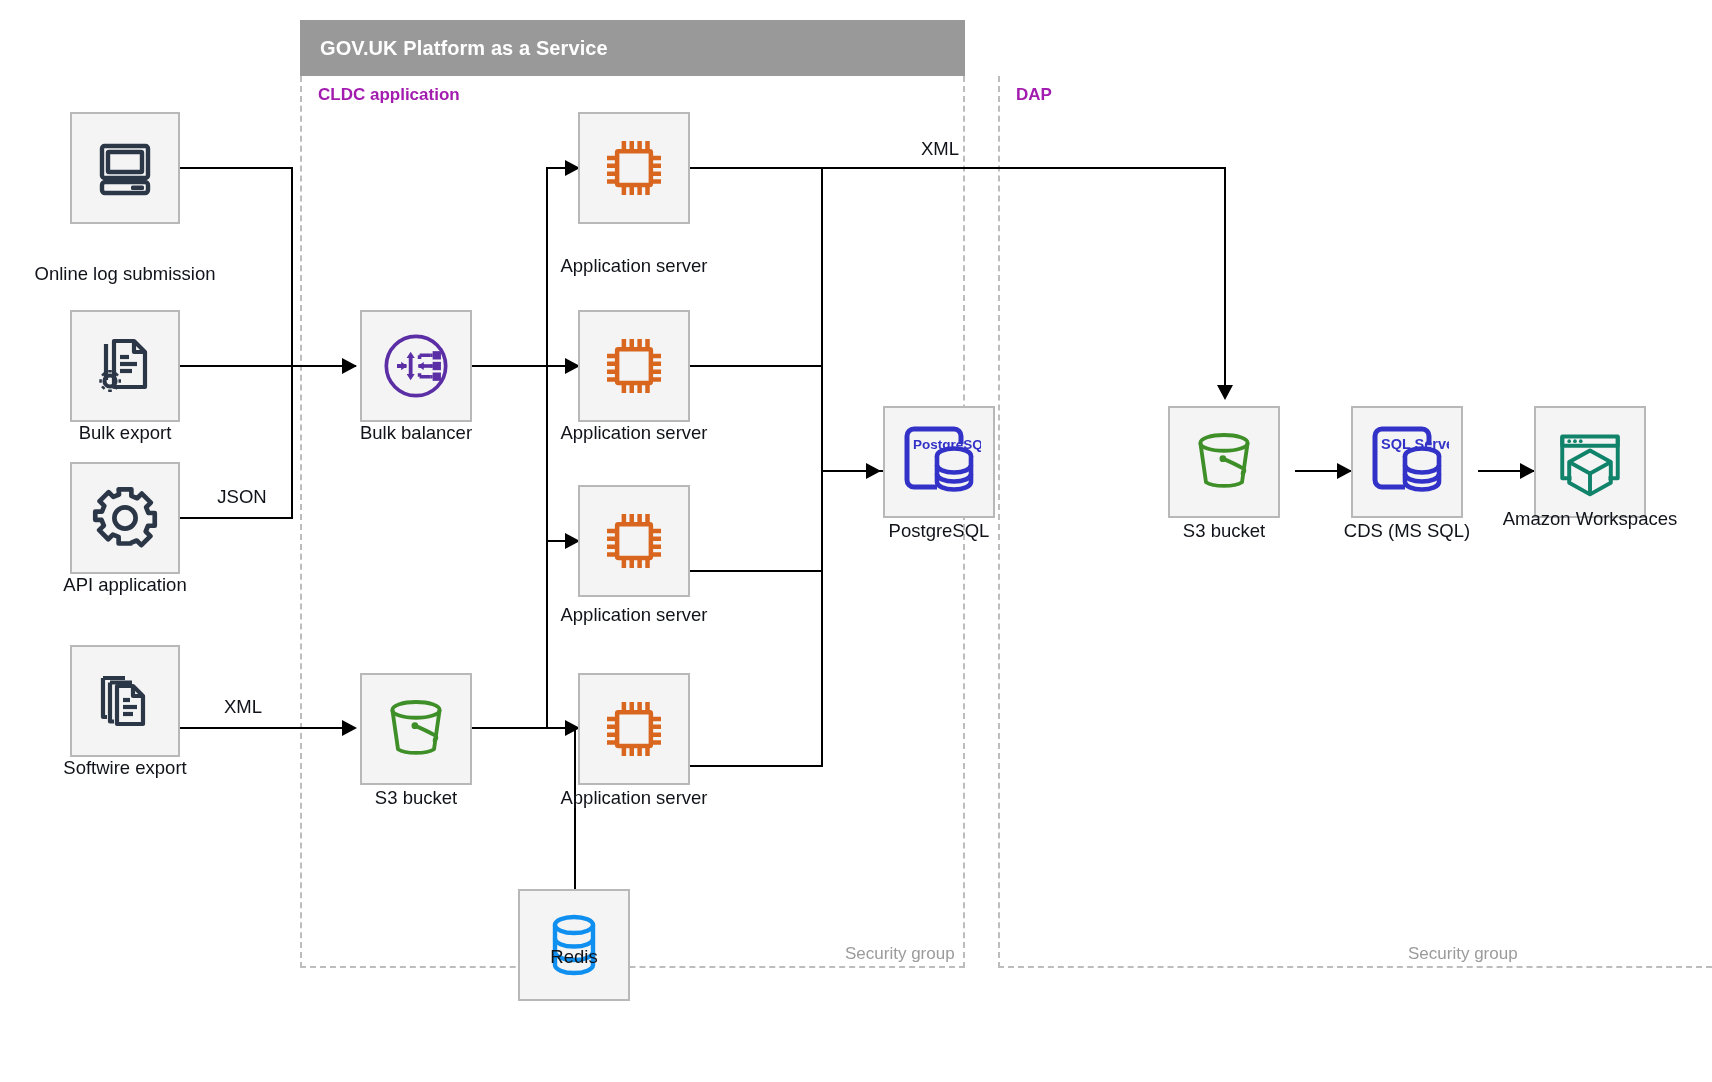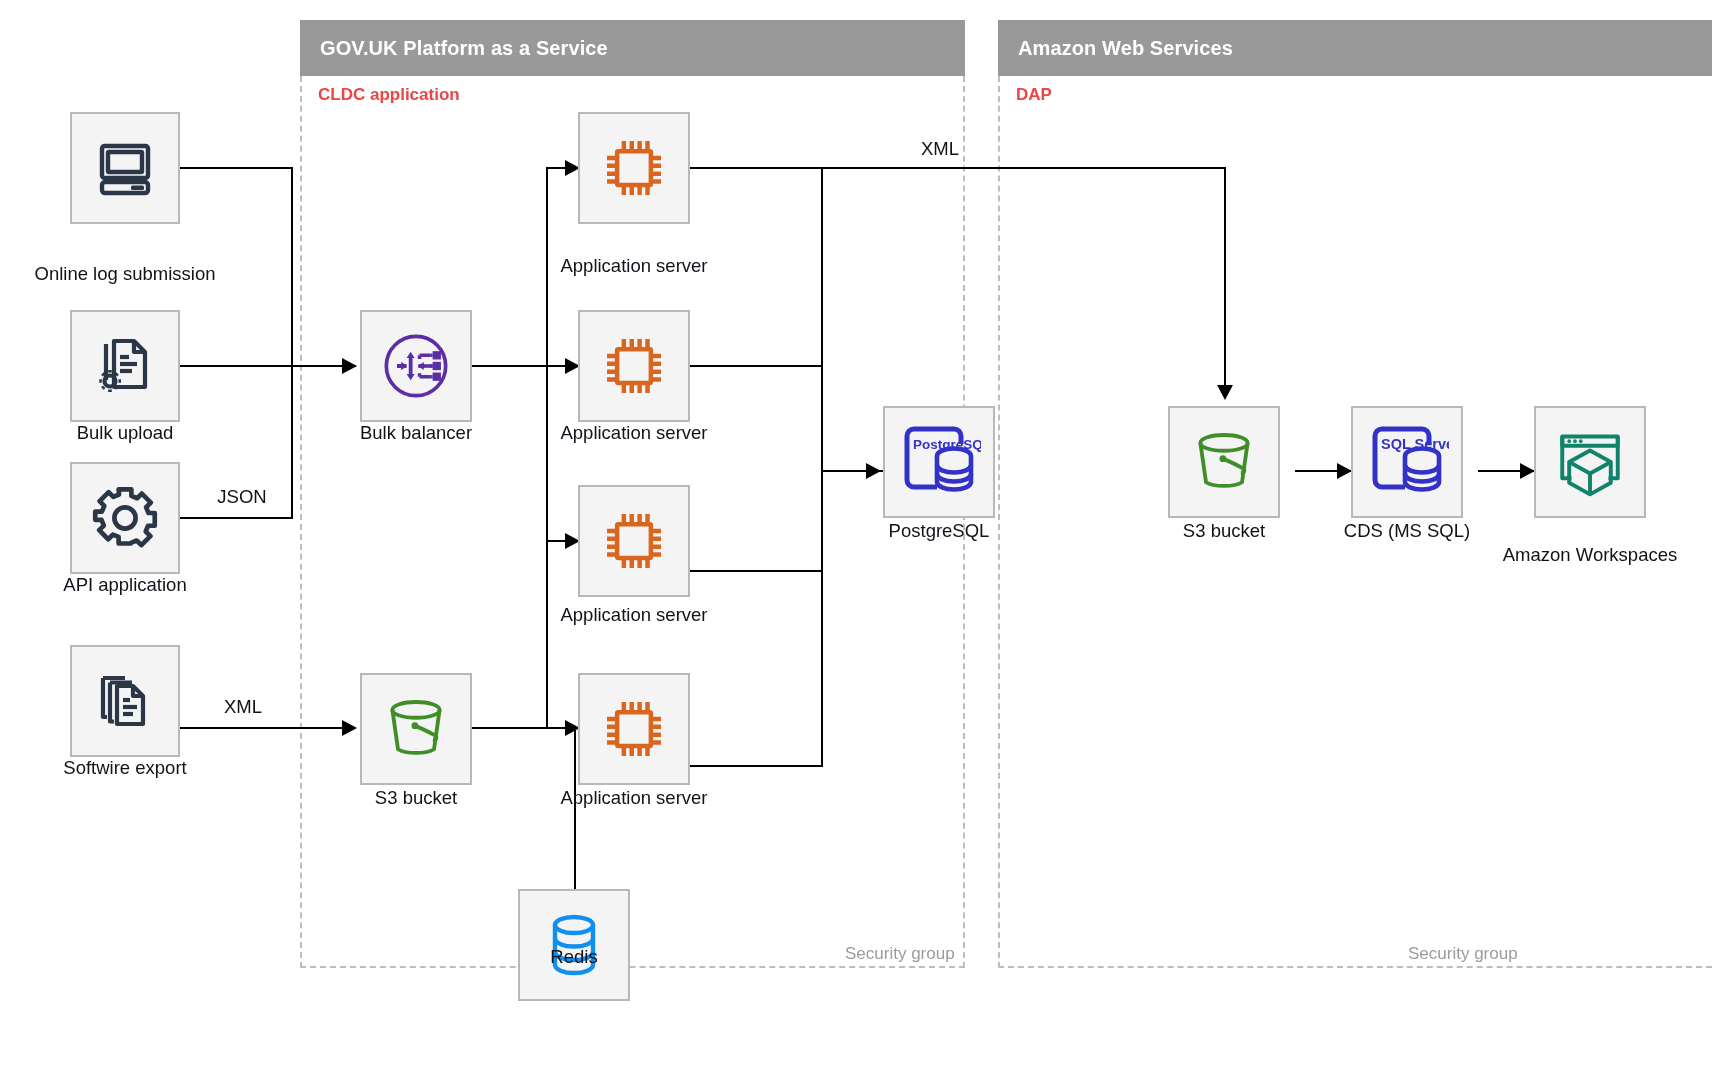"Amazon Web Services" div.group-header { html: <div> <span>Amazon Web Services</span> </div> -> none }
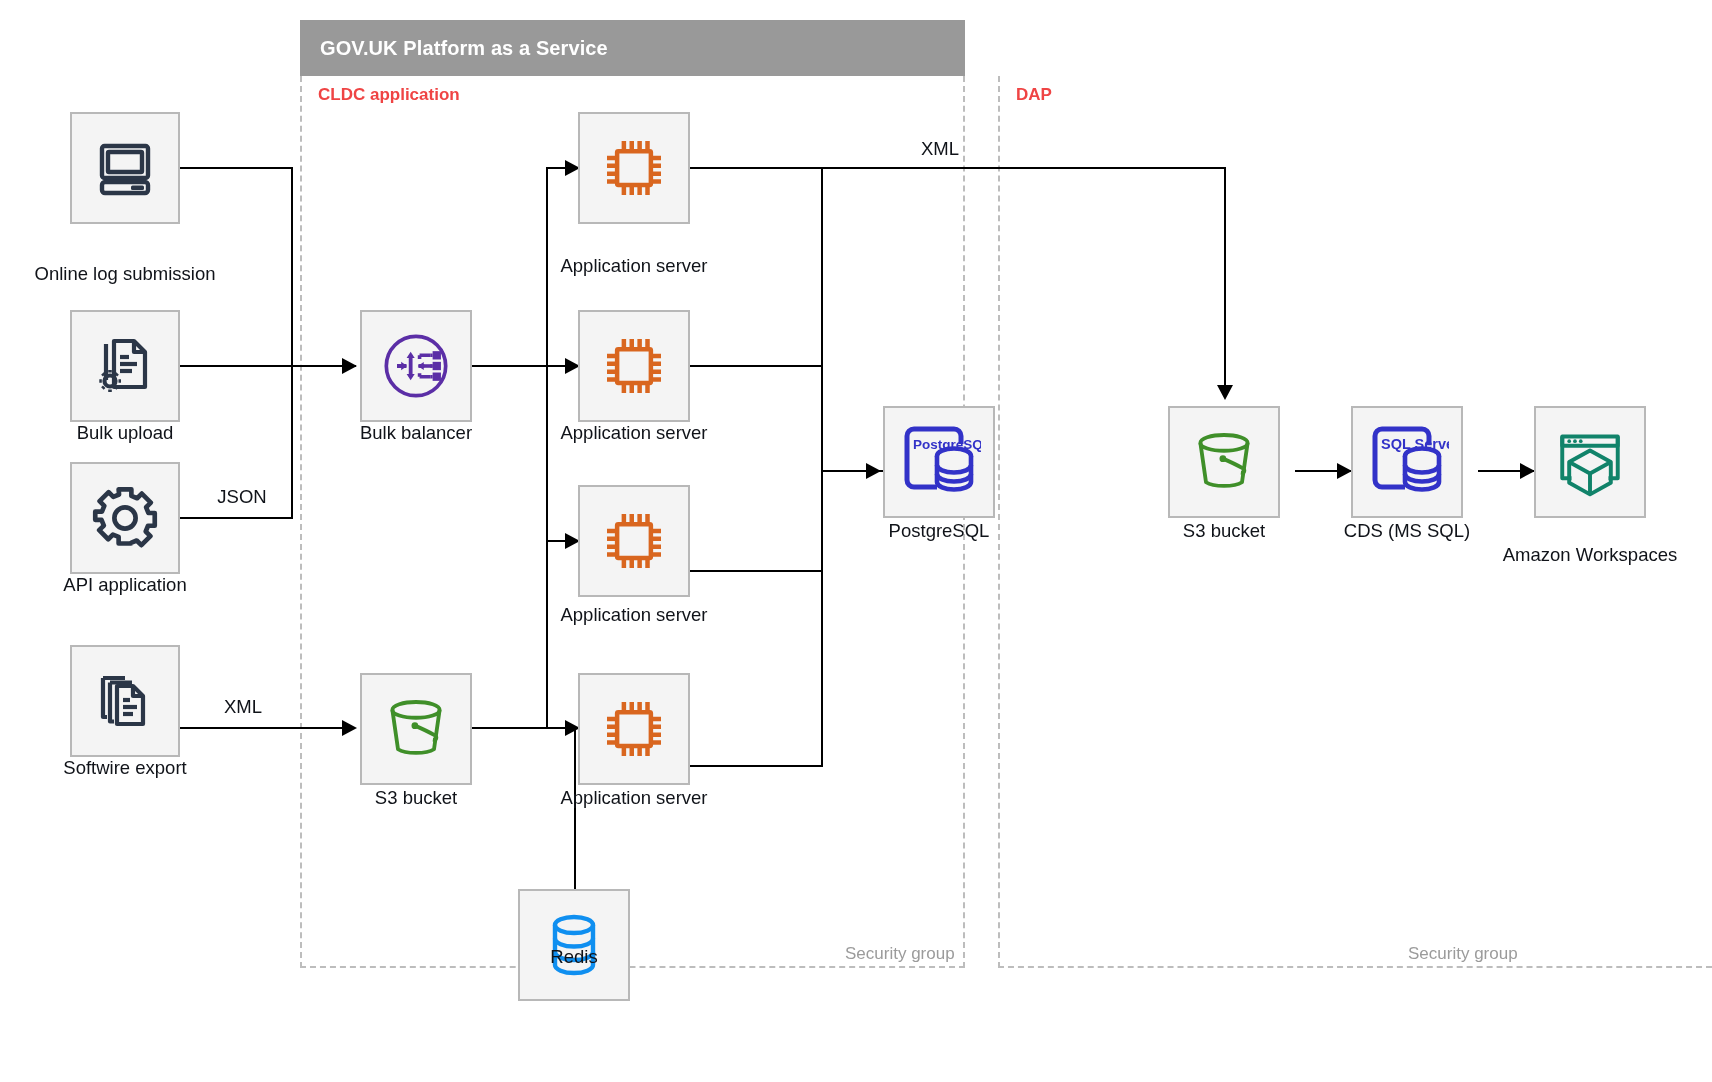"CLDC application" .group-sub { color: #ef4444 -> #a21caf }
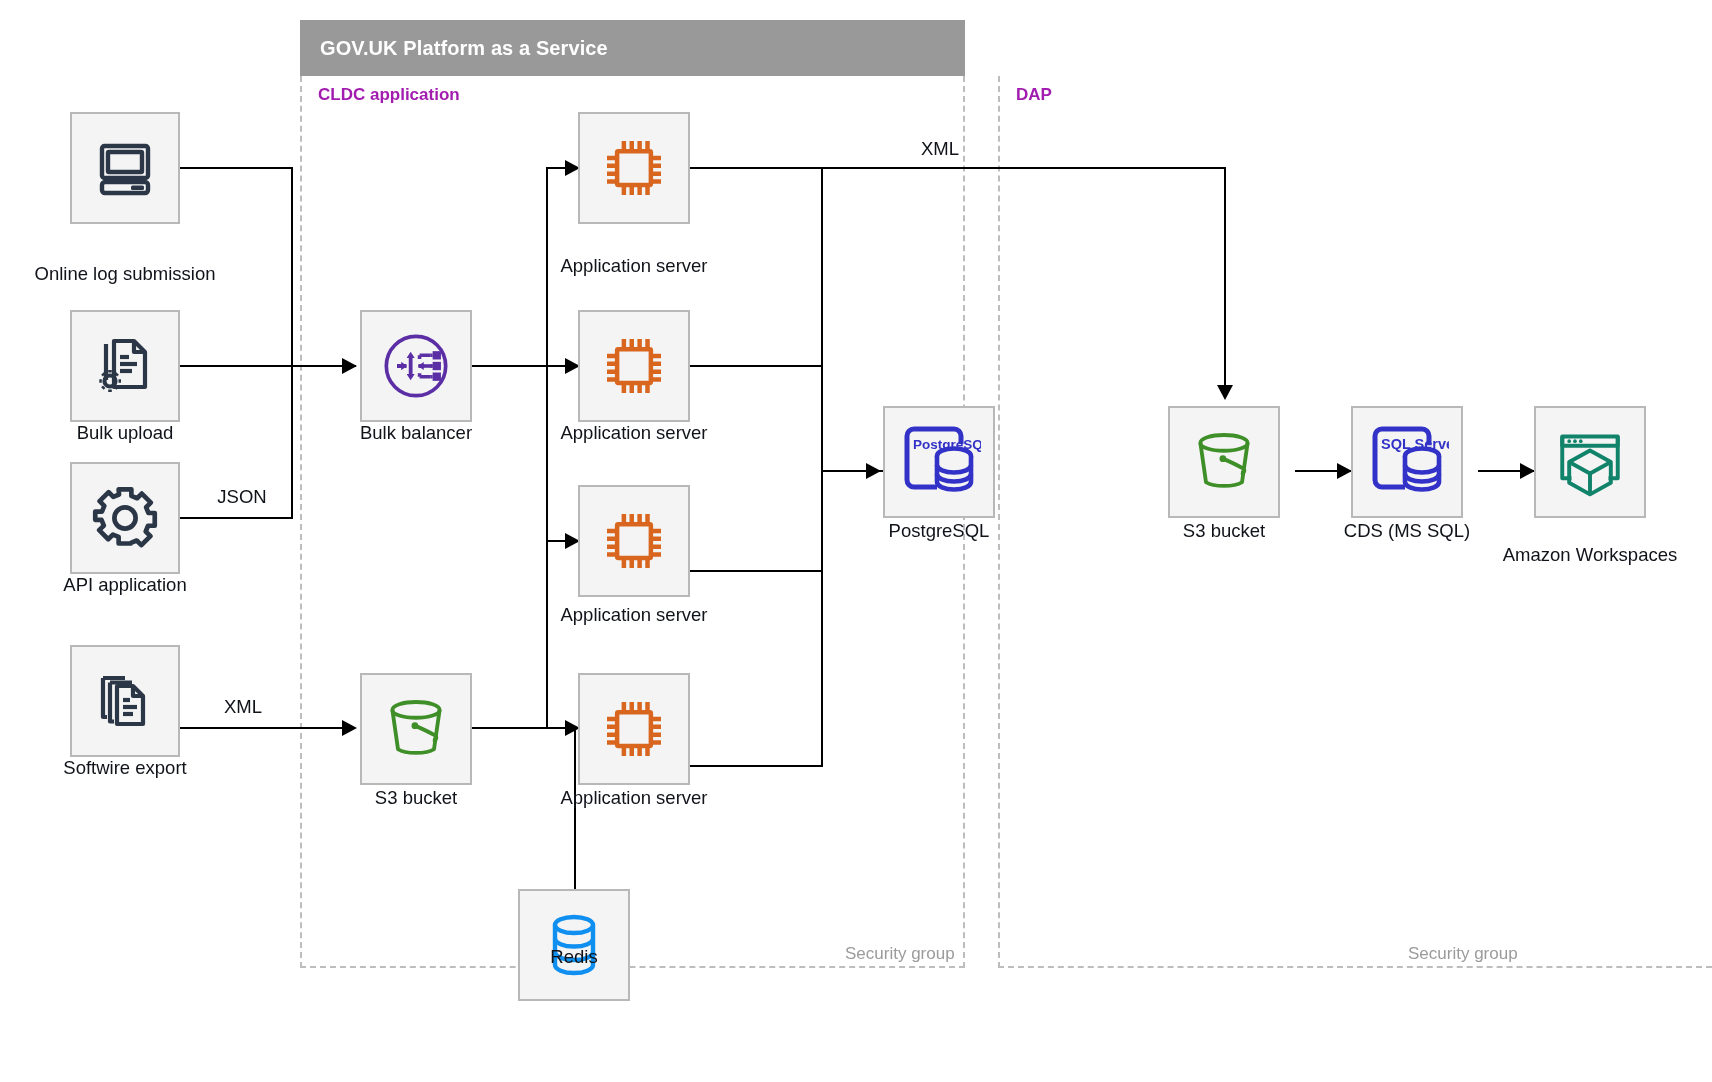"Bulk upload" div.nlabel { text: upload -> export }
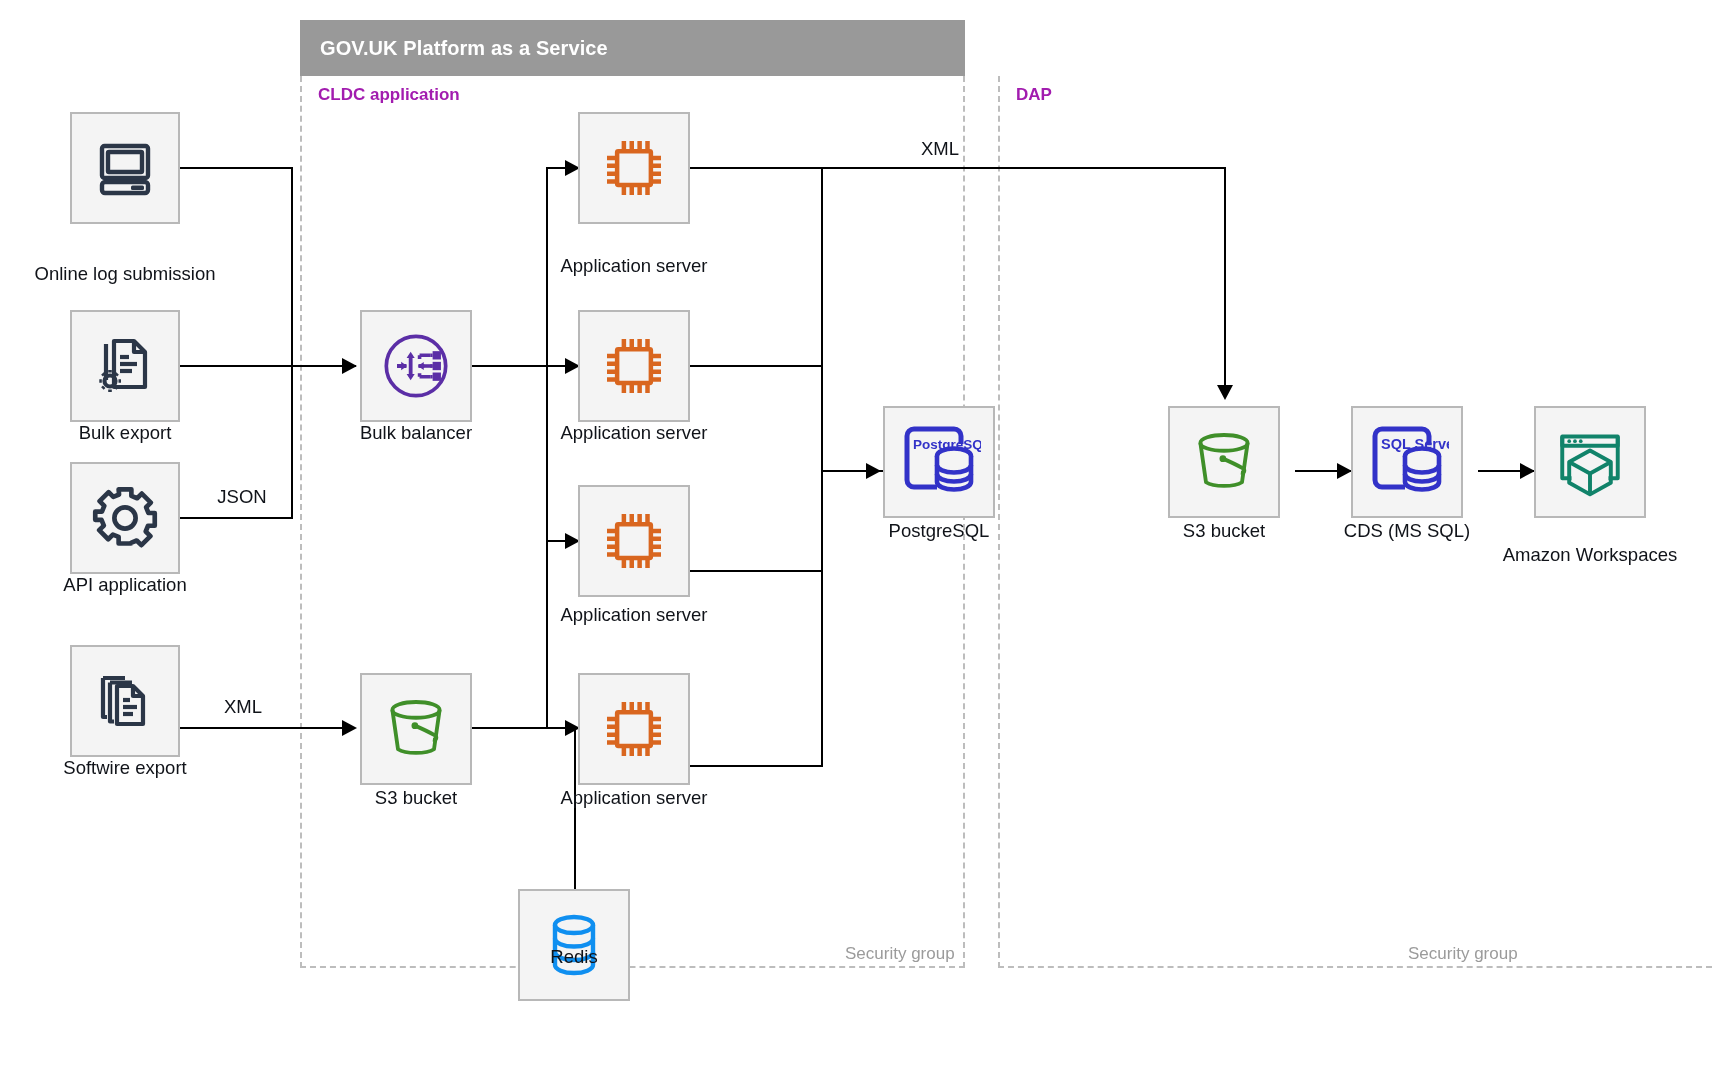"Amazon Workspaces" div.nlabel { top: 544px -> 508px }
